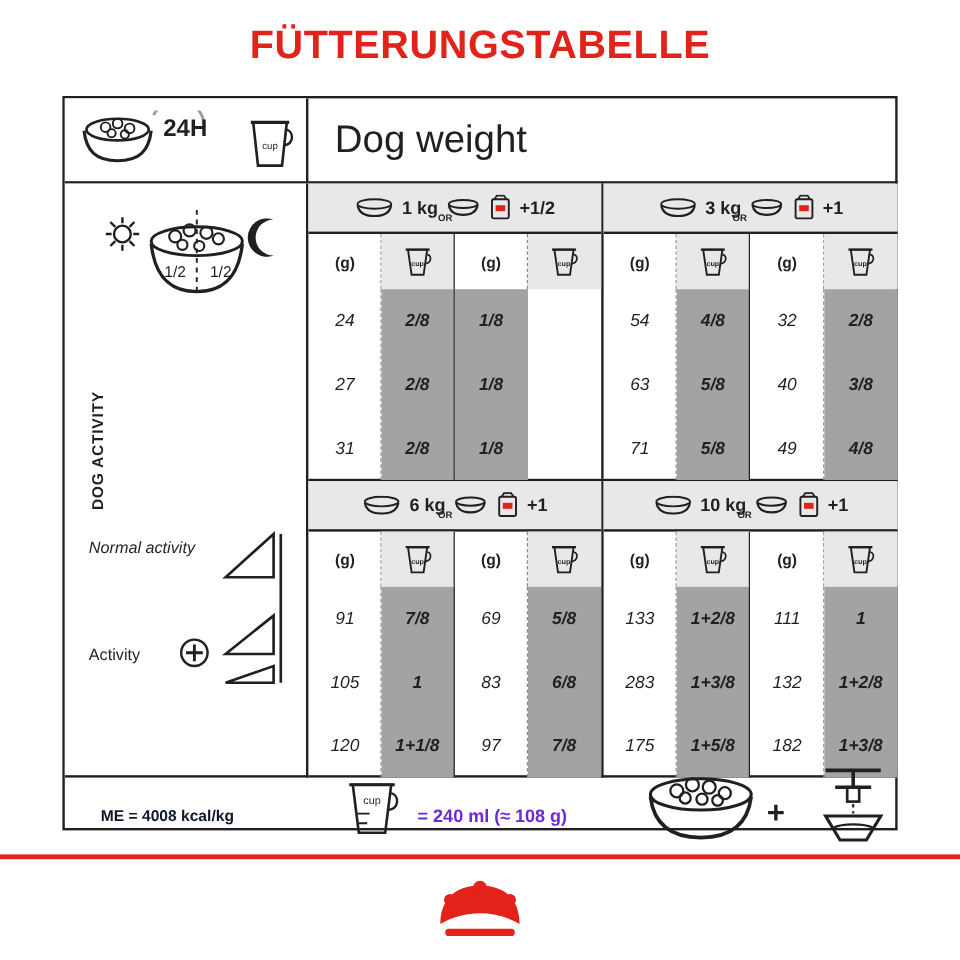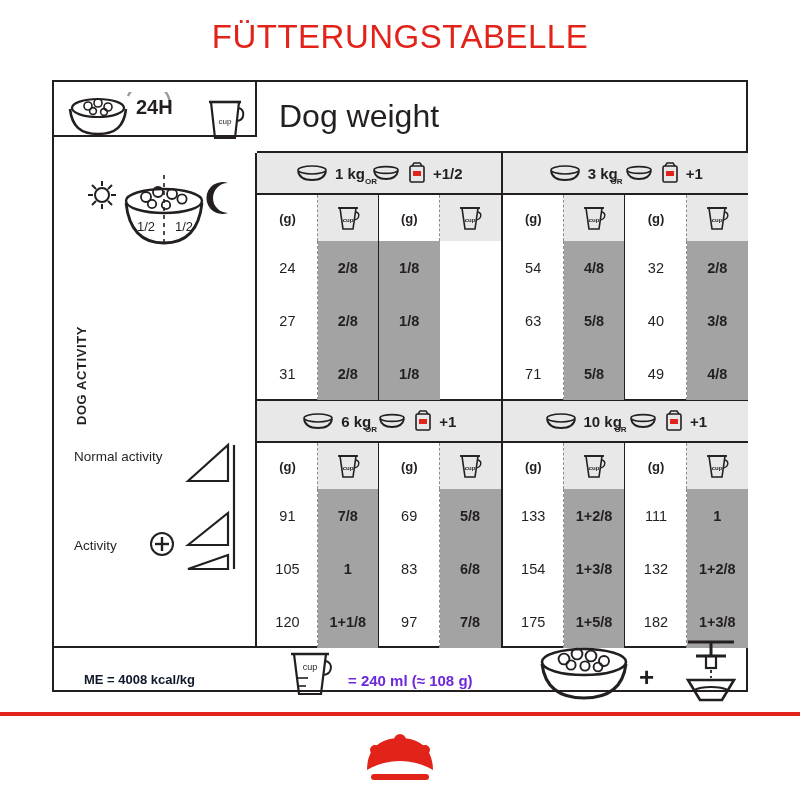"FÜTTERUNGSTABELLE" .title { font-weight: normal -> bold }
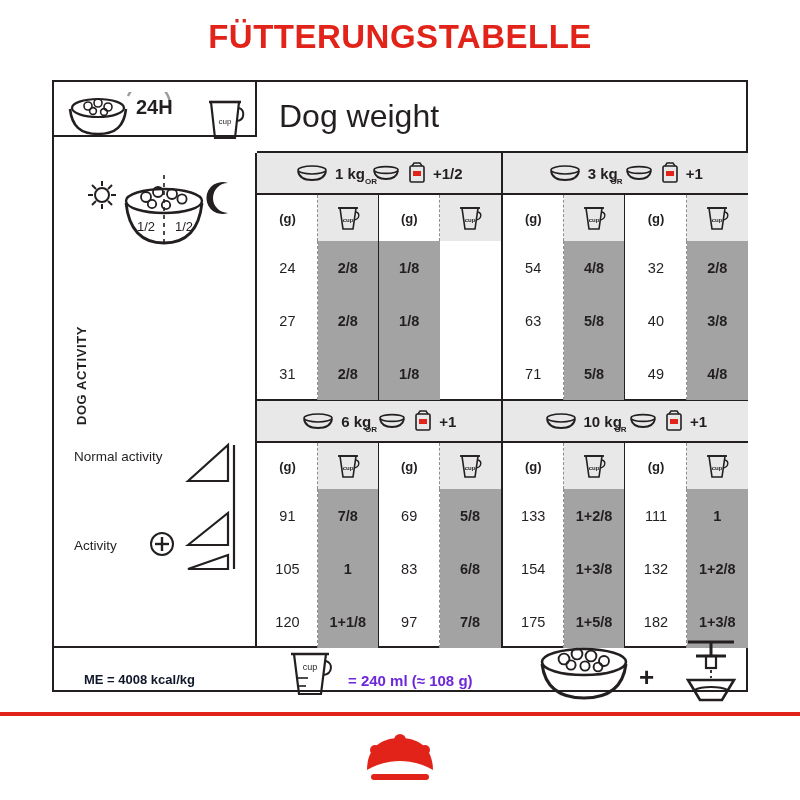"24H" .corner { height: 55px -> 71px }
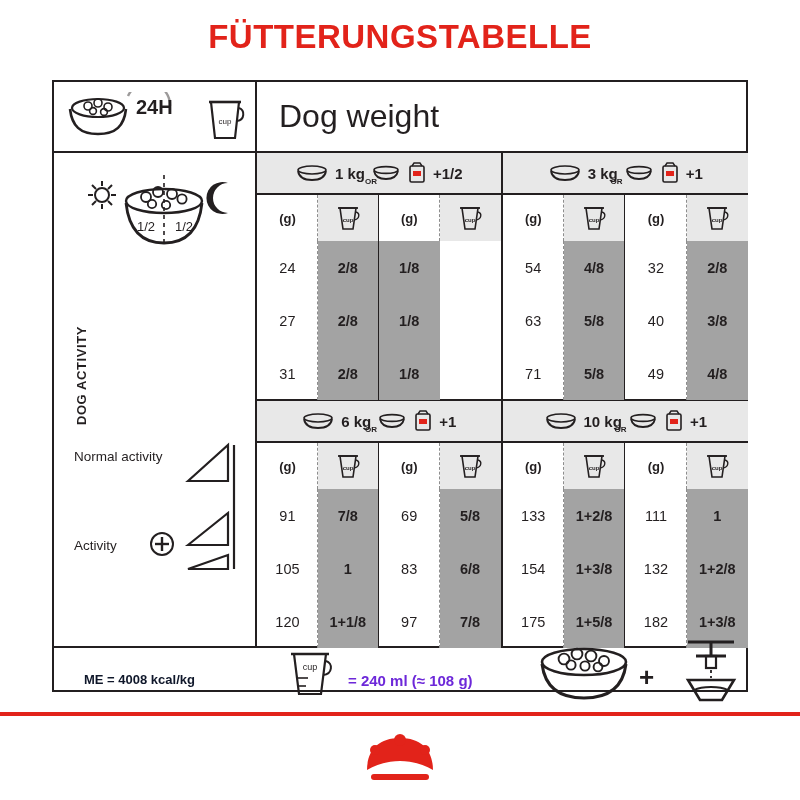"24" .col { font-style: none -> italic }
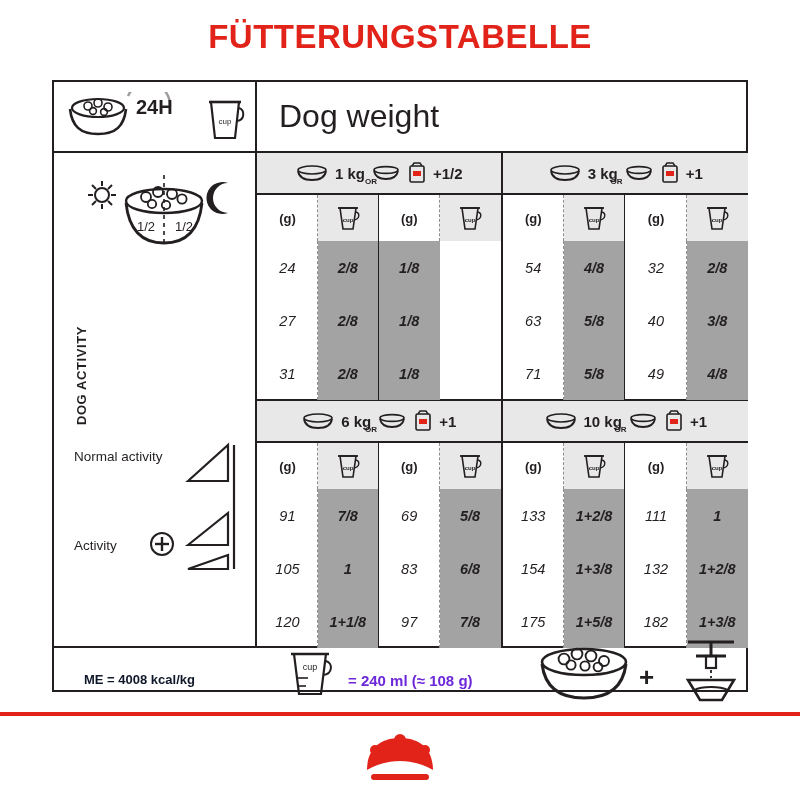"Normal activity" .act-normal { font-style: none -> italic }
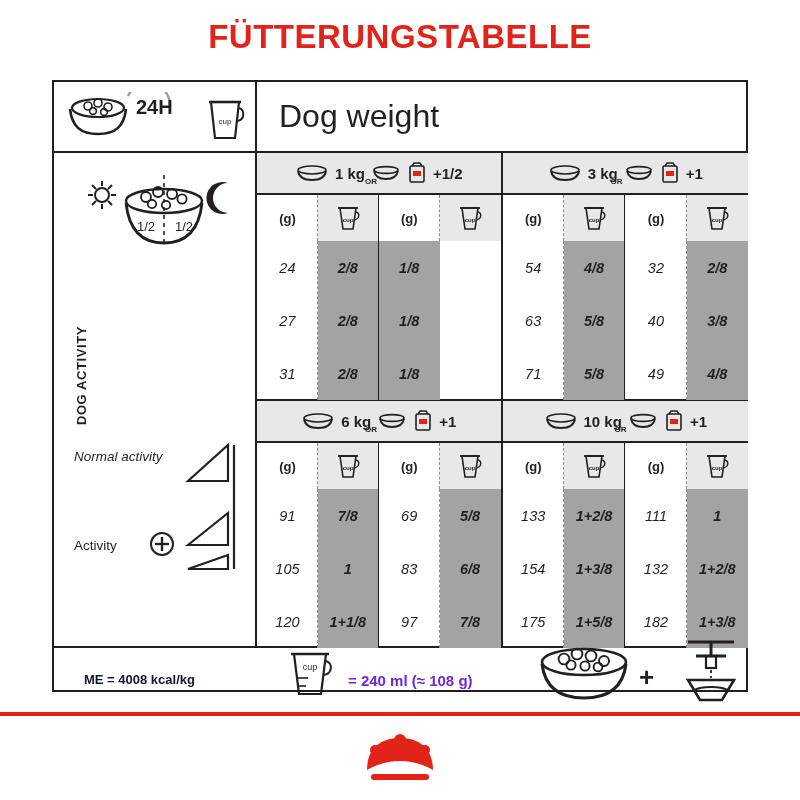"154" div.valcell { text: 154 -> 283 }
